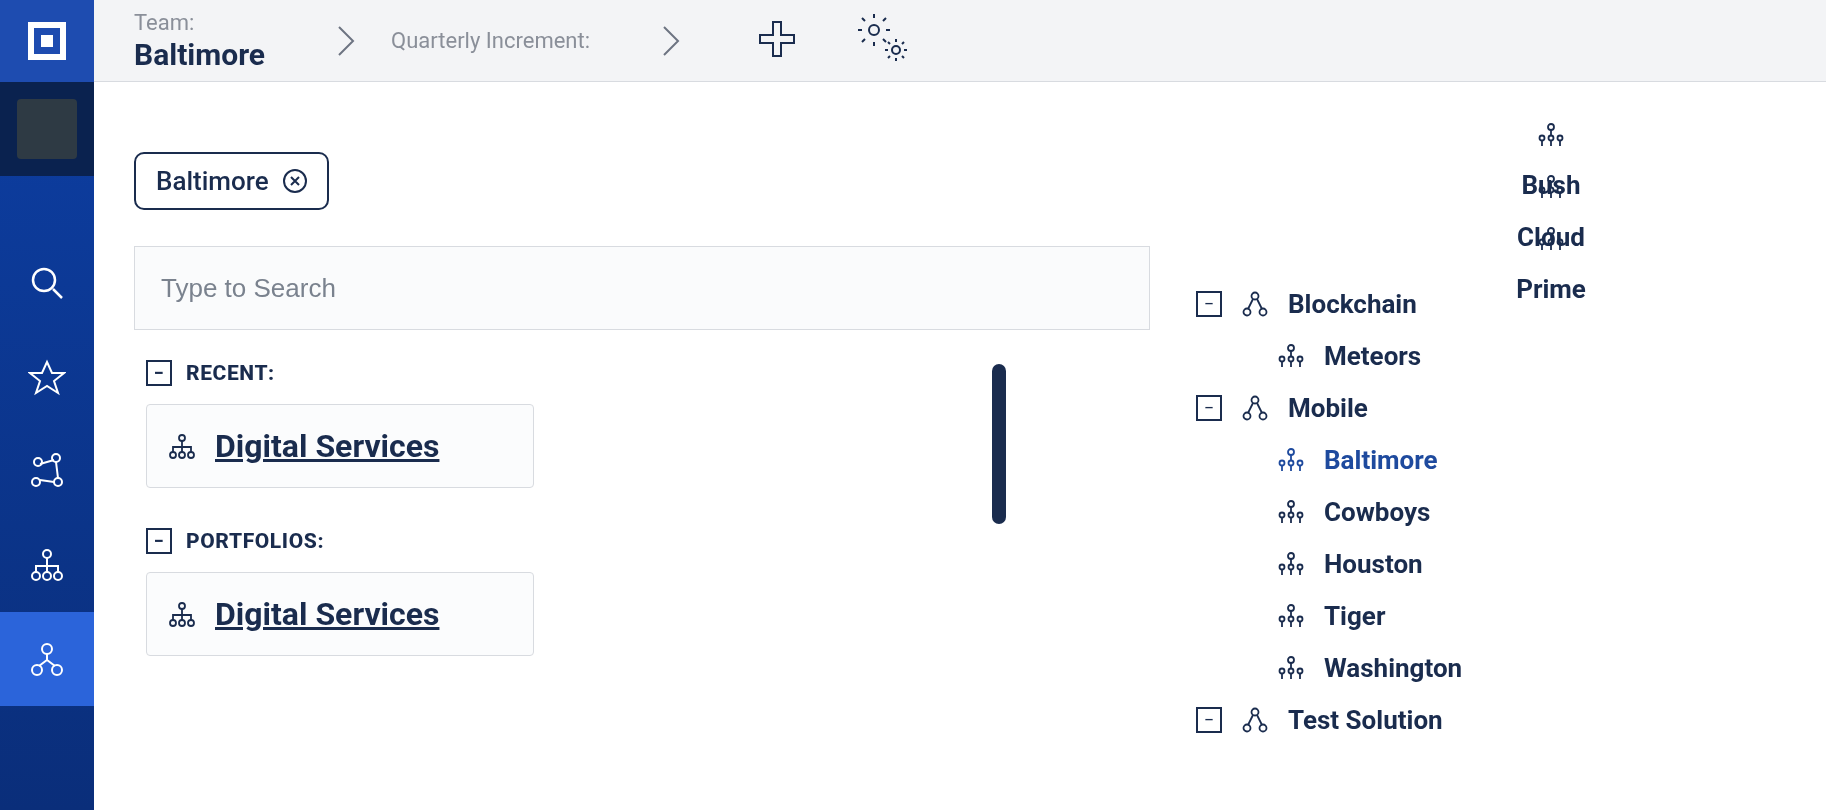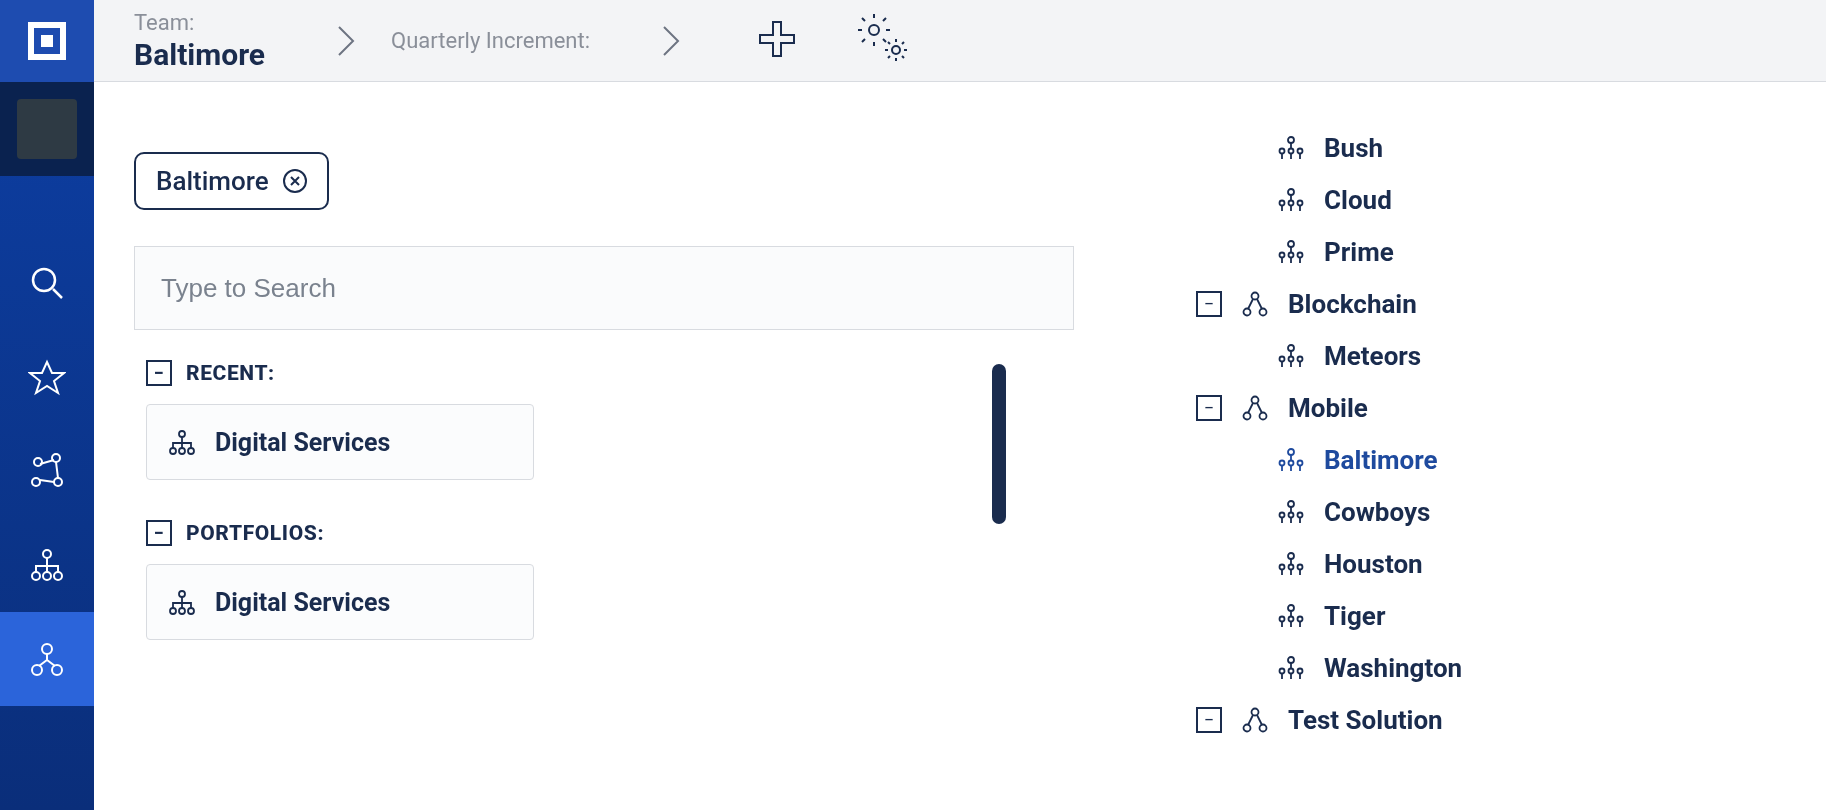"Bush" .indent-team-orphan { flex-direction: none -> column }
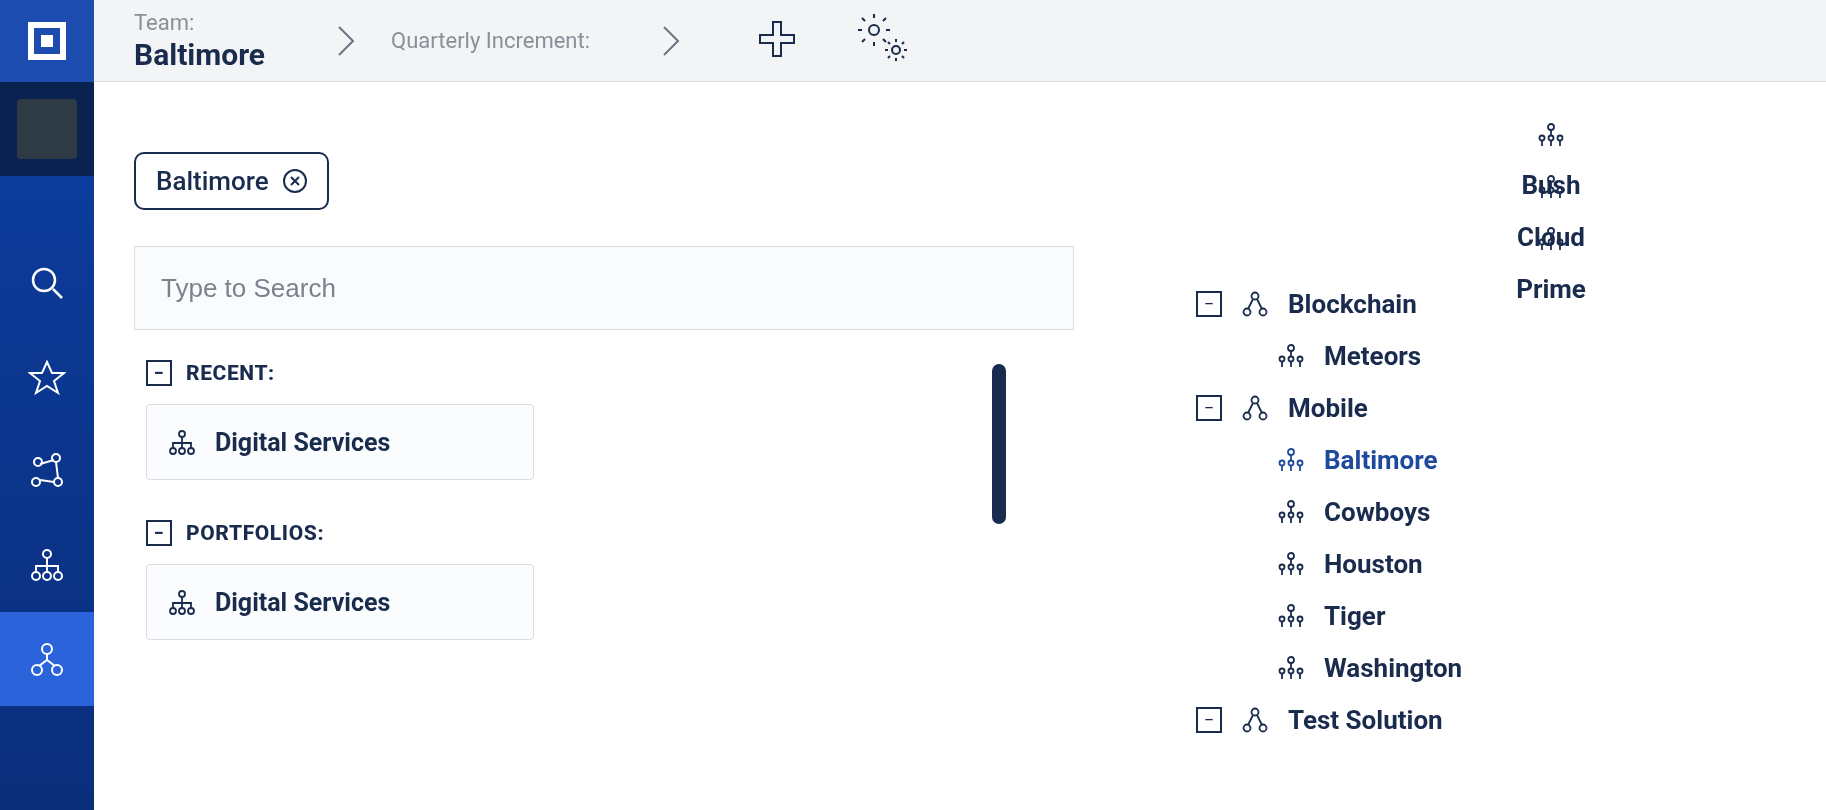"Type to Search" .search-box { width: 940px -> 1016px }
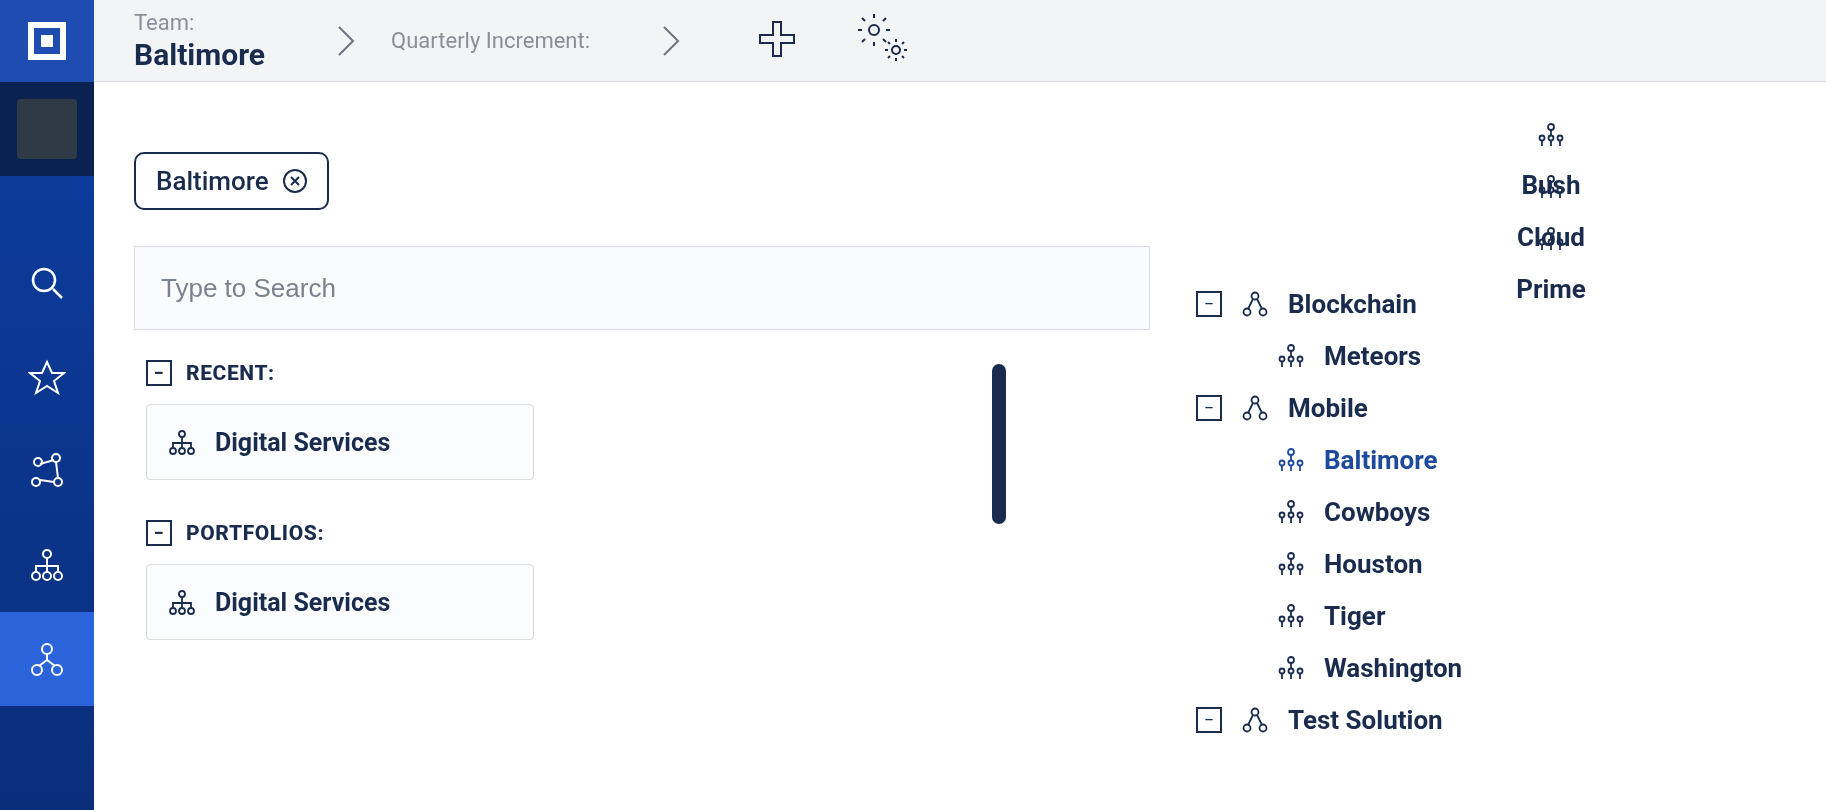"Digital Services" .card-item .label { font-size: 25px -> 32px; text-decoration: none -> underline }
